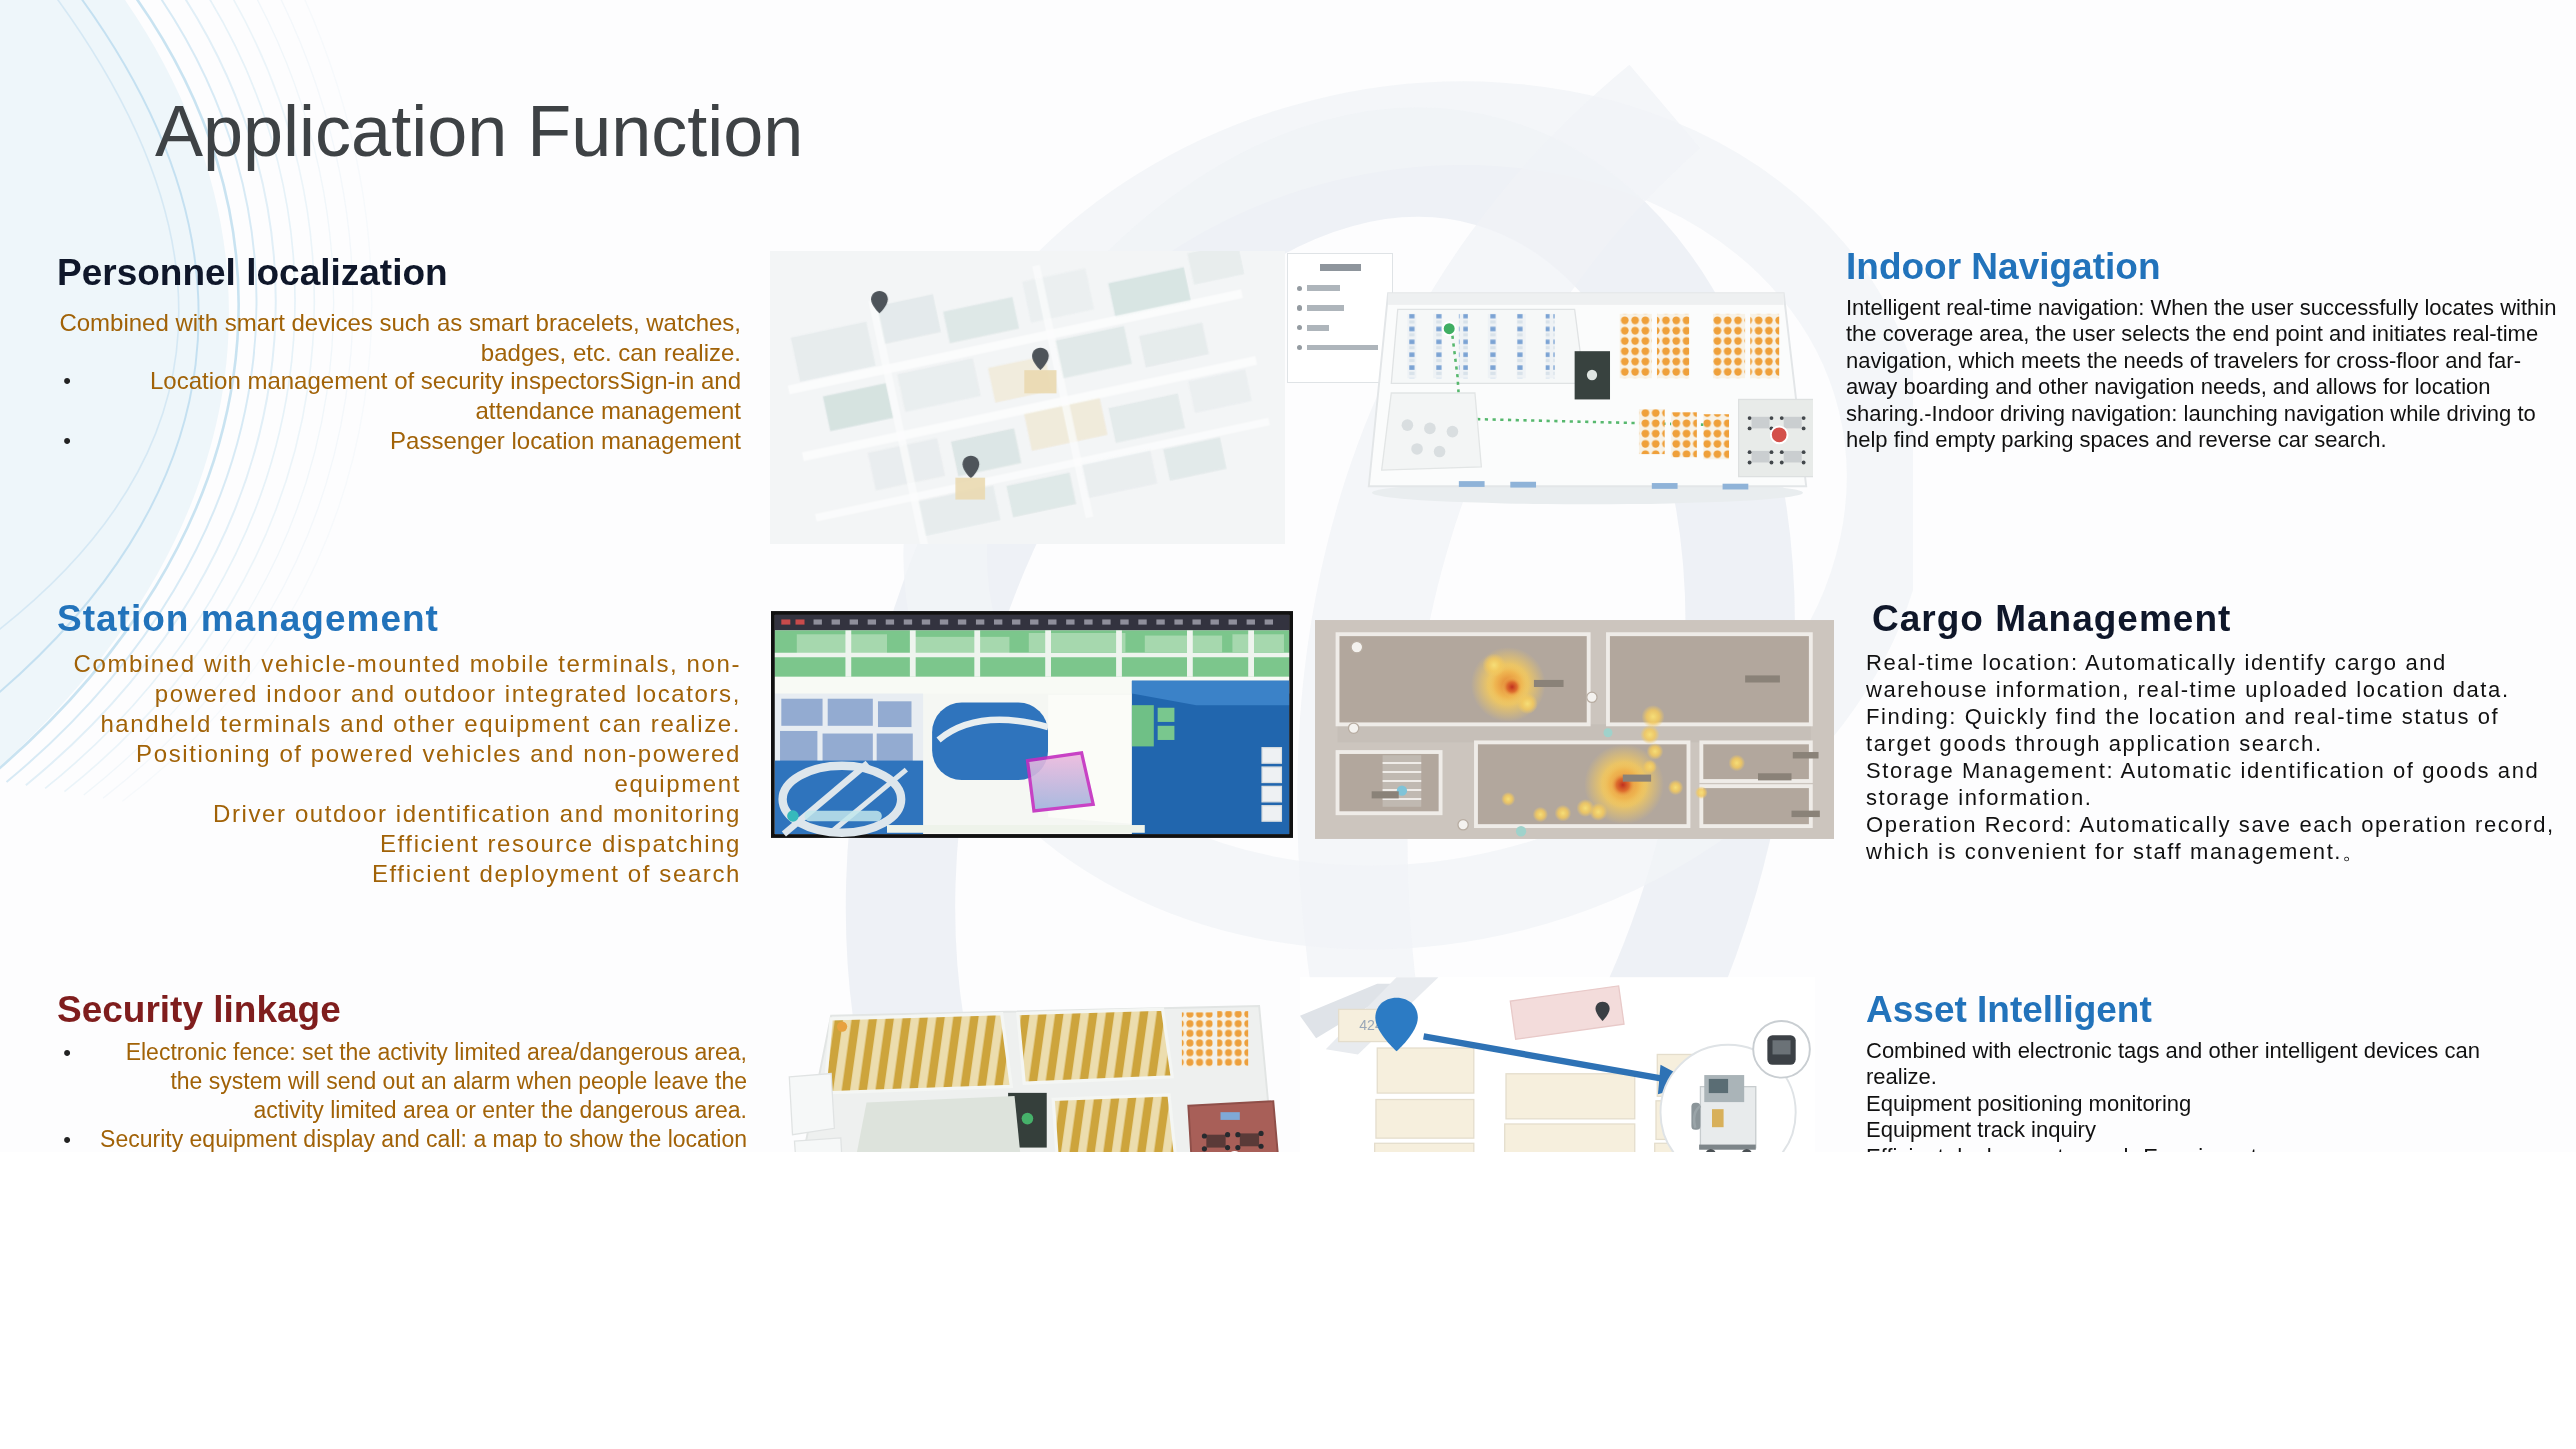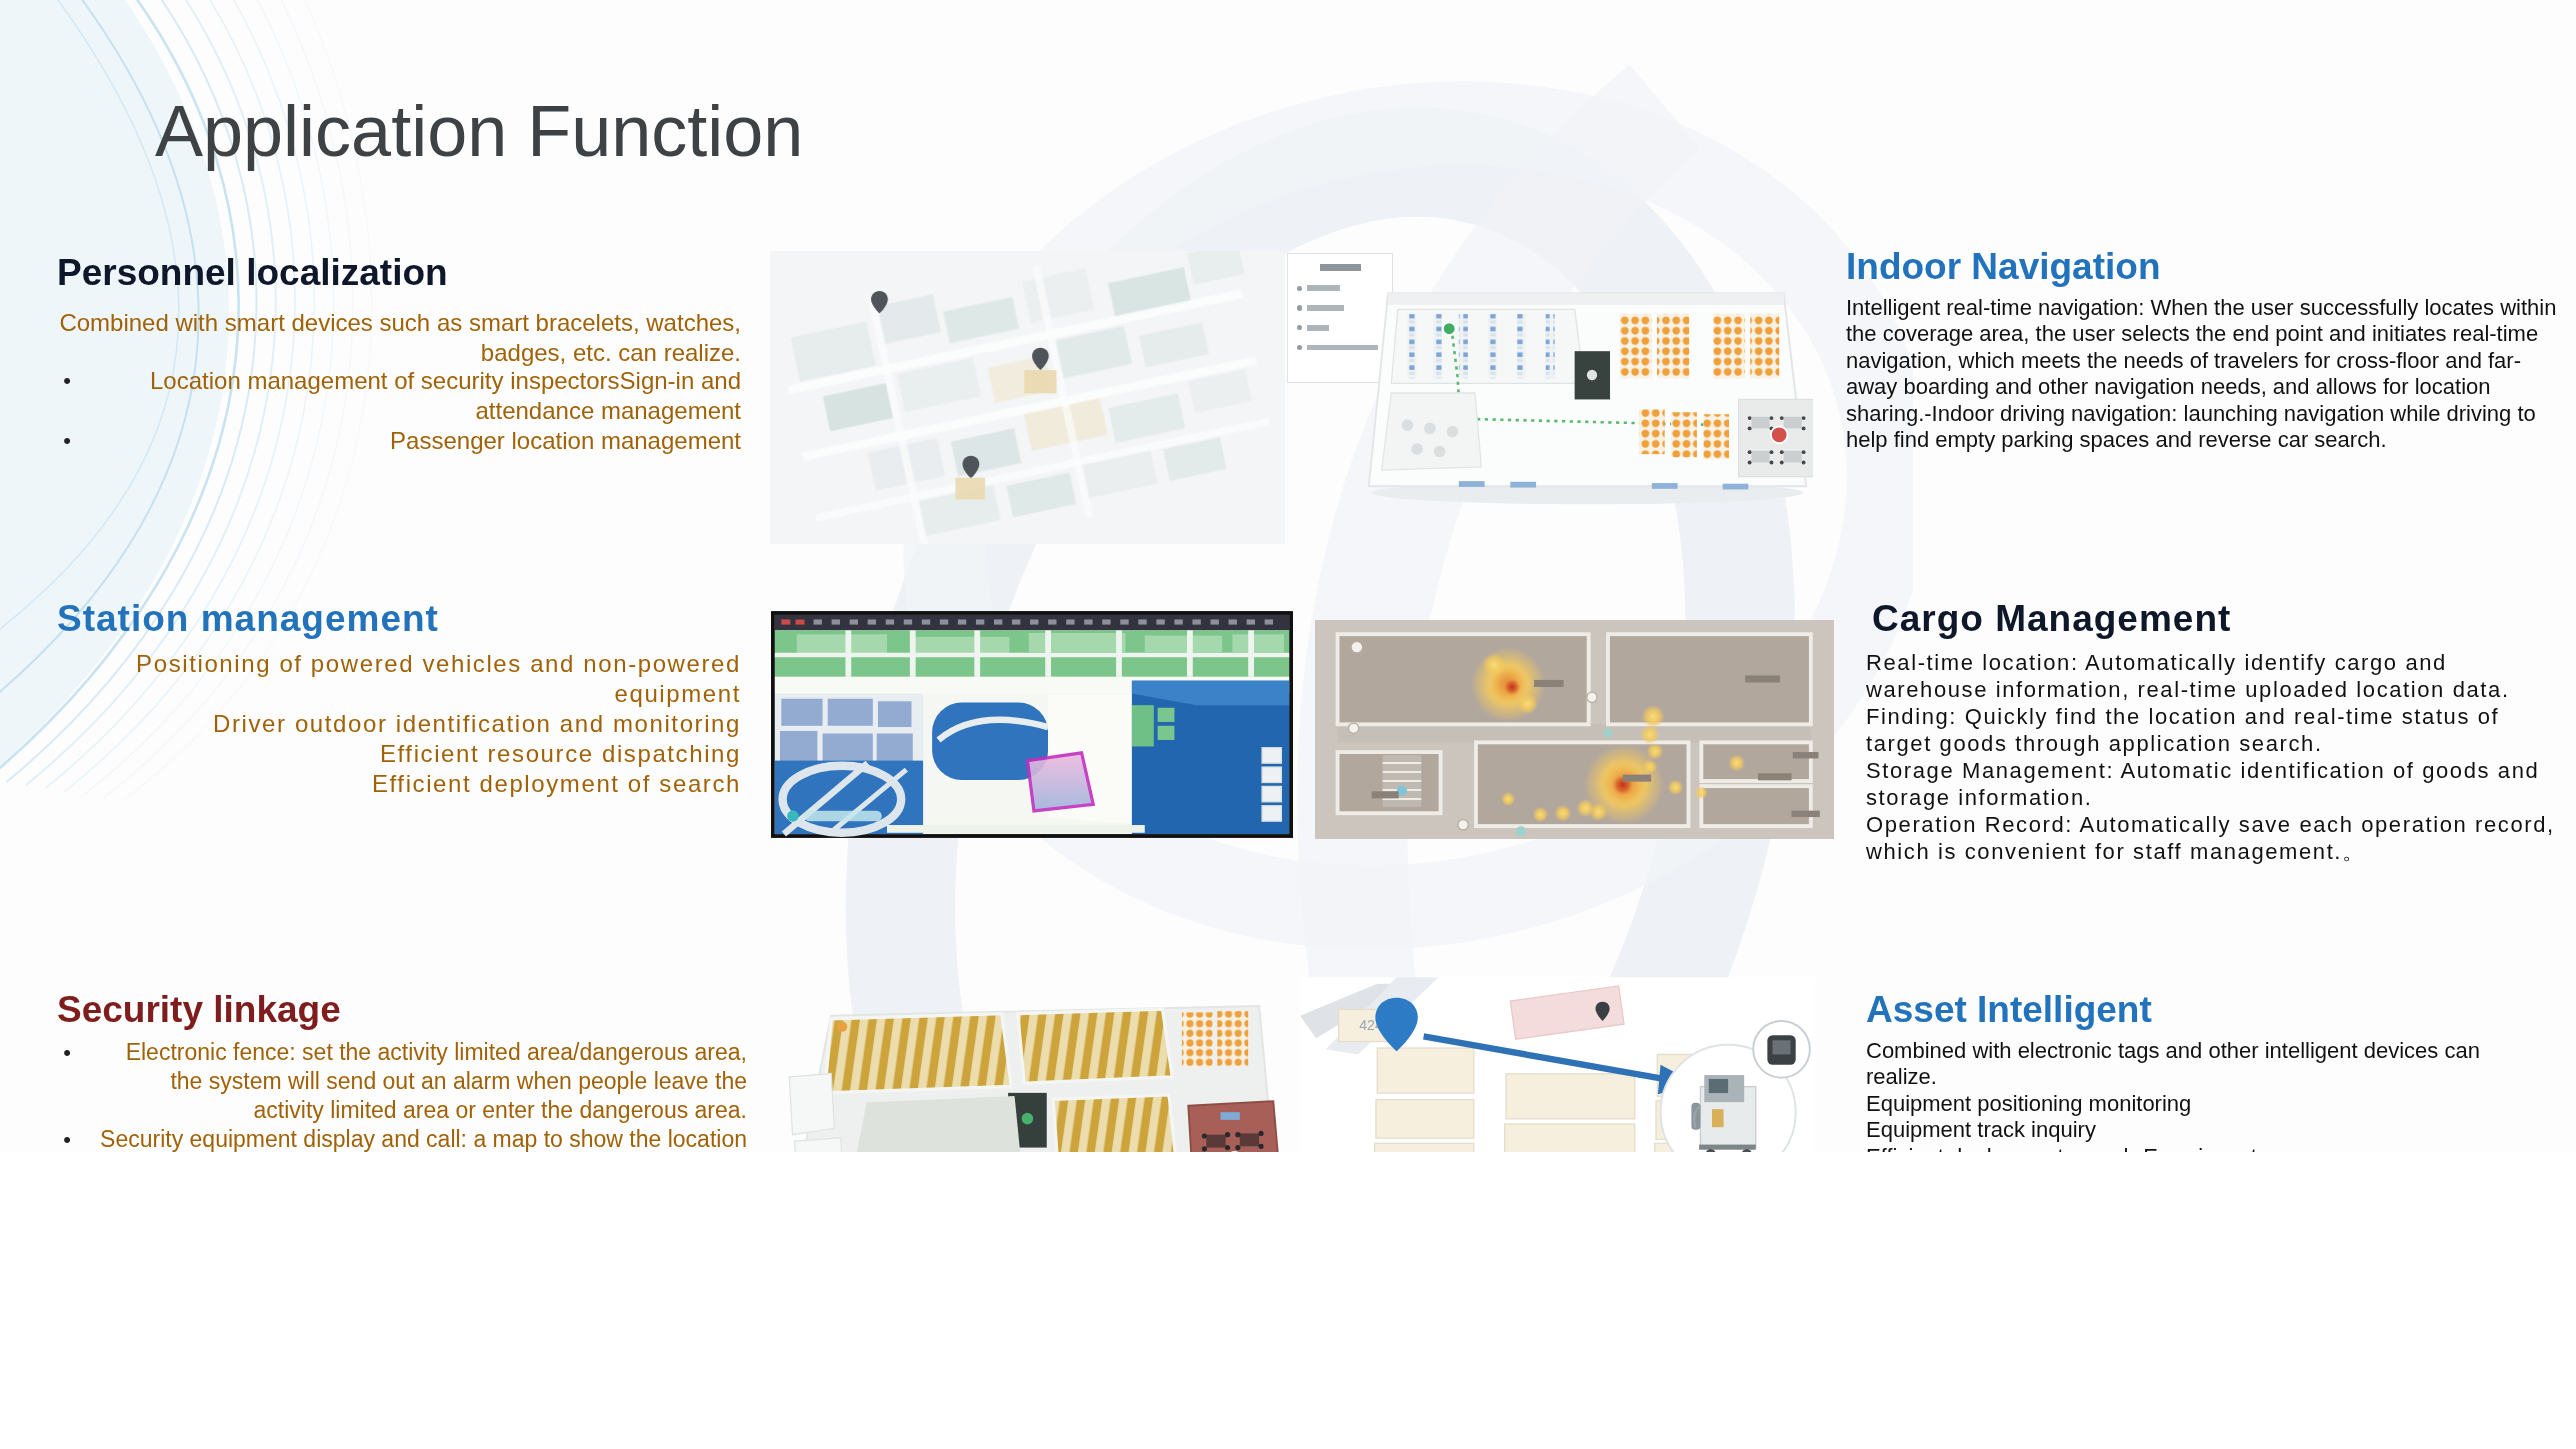"Combined with vehicle-mounted mobile" div { html: none -> <div>Combined with vehicle-mounted mobile terminals, non-powered indoor and outdoor integrated locators, handheld terminals and other equipment can realize.</div> }
